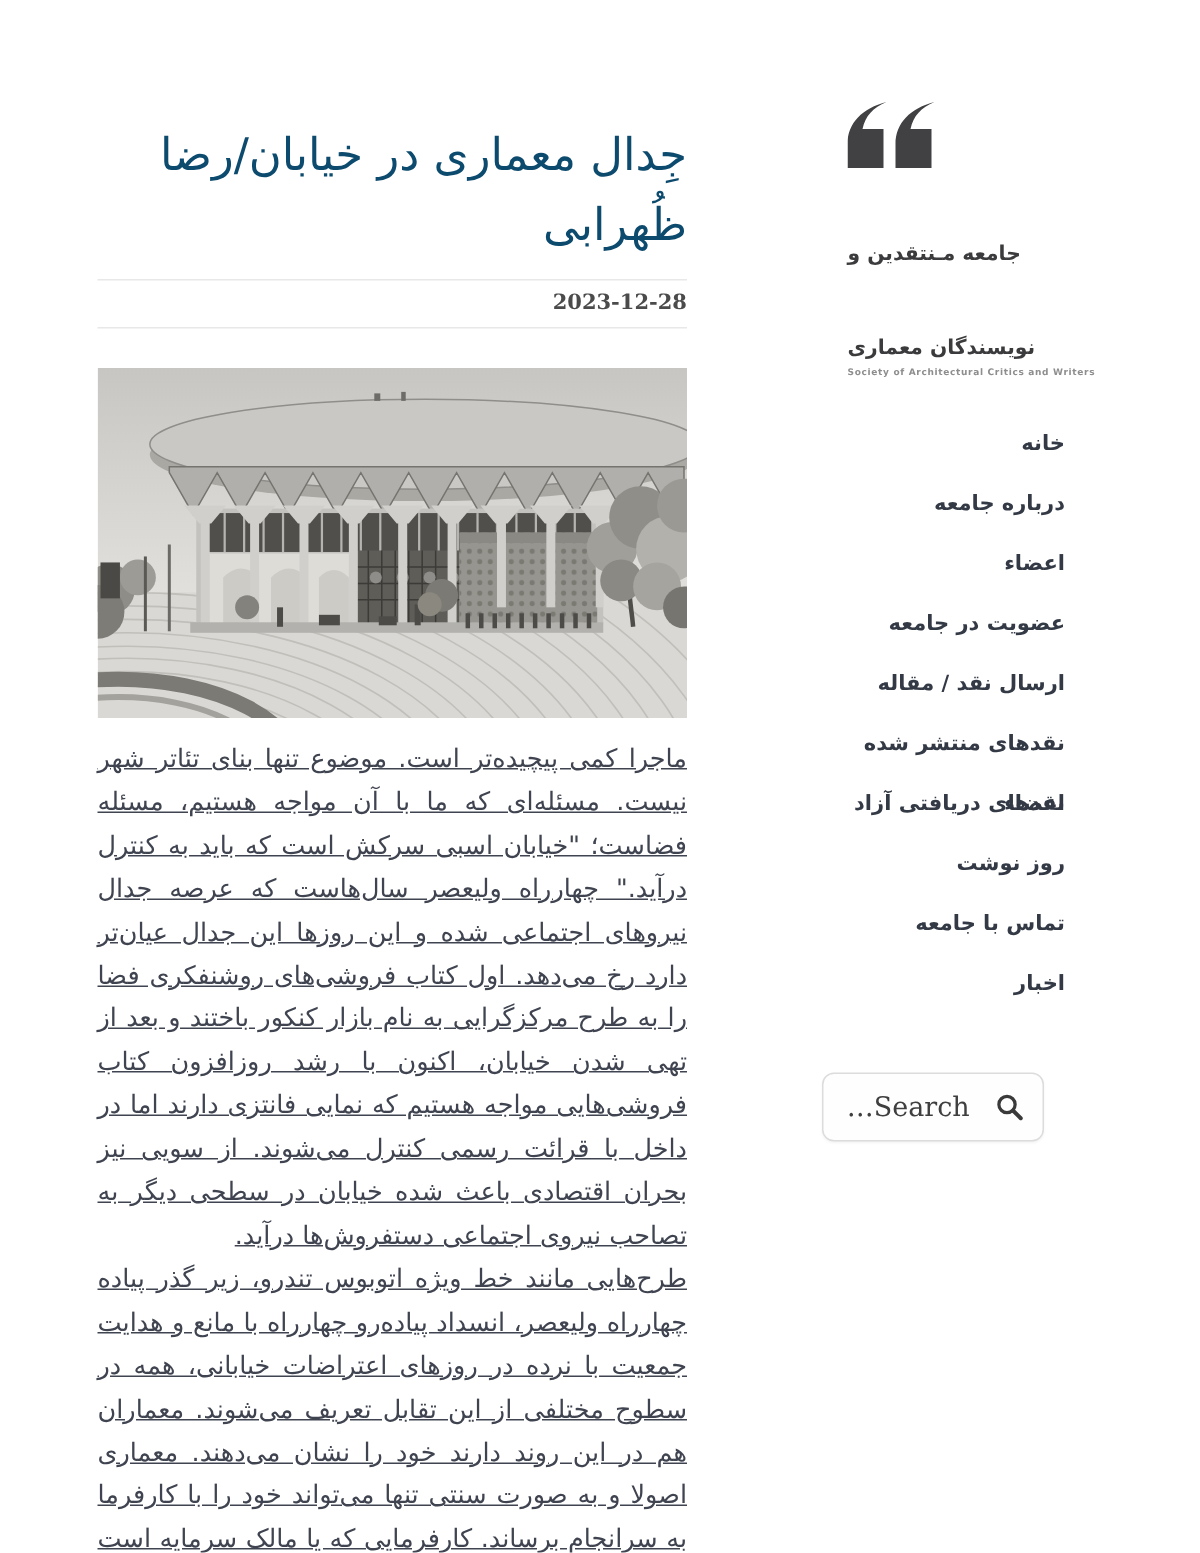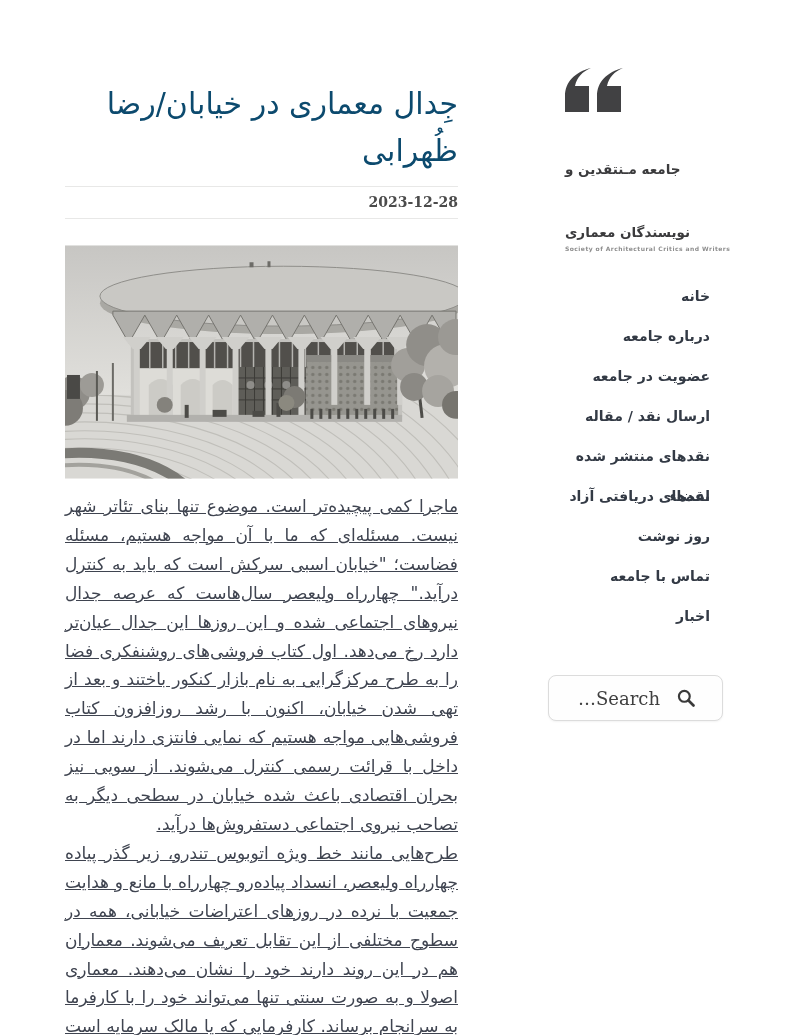"اعضاء" a { html: none -> <a>اعضاء</a> }
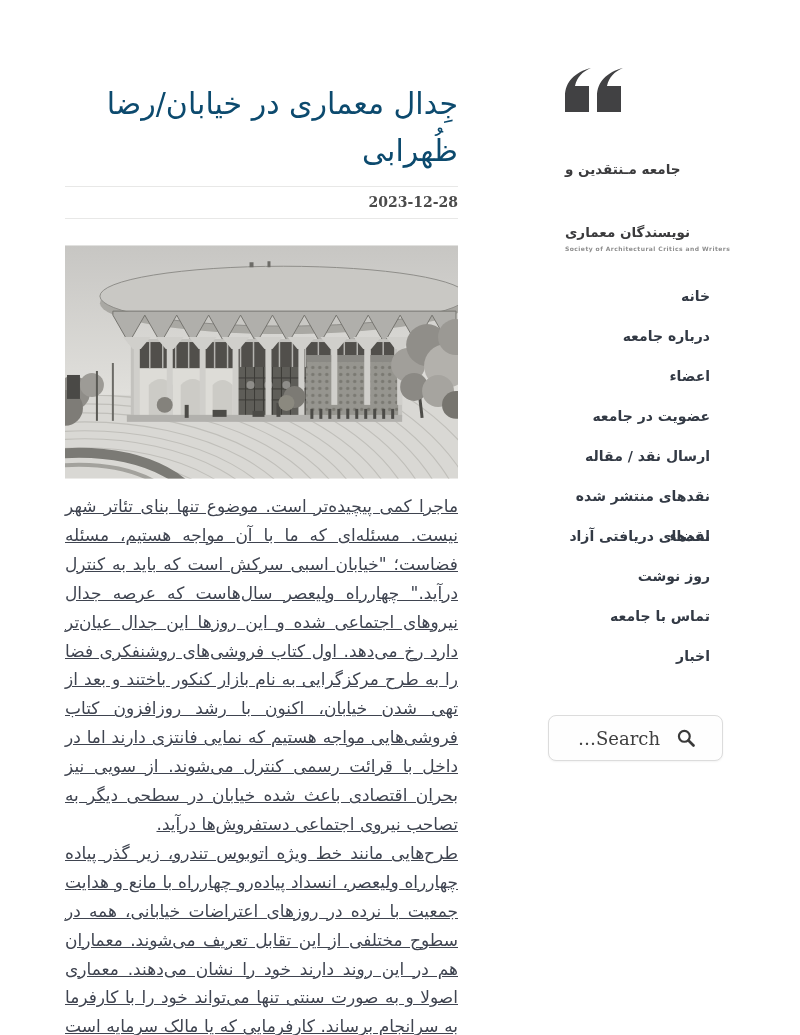"…Search" .search-box { width: 175px -> 148px }
